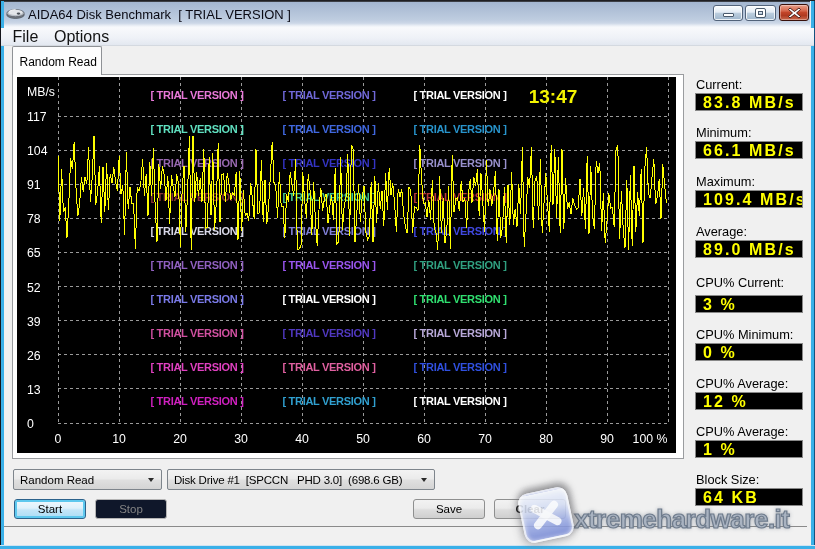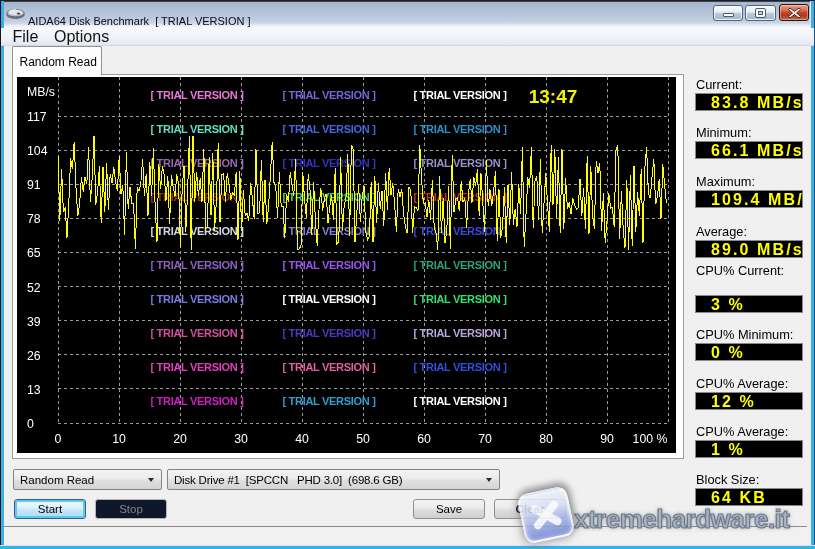"AIDA64 Disk Benchmark [ TRIAL" #title-text { font-size: 11px -> 13px; margin-top: 8px -> none }
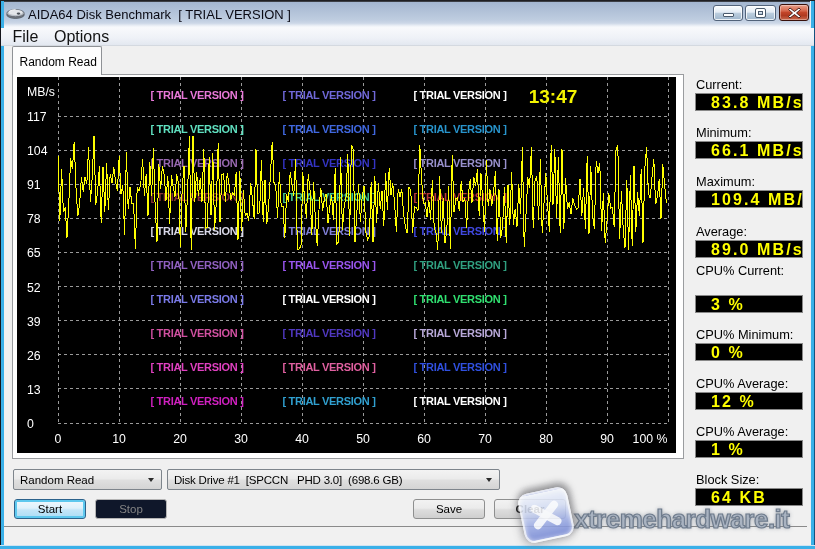"83.8 MB/s" .rbox { padding-left: 15px -> 7px }
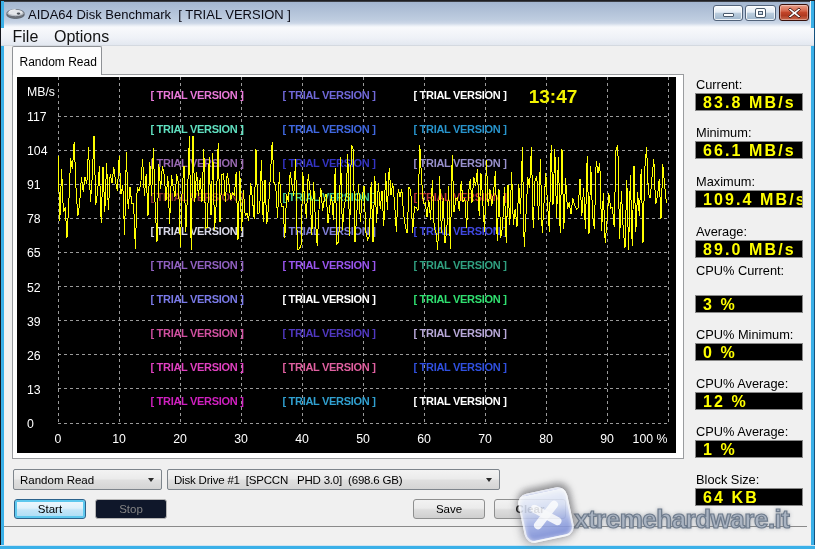"CPU% Current:" div.rlab { top: 263px -> 275px }
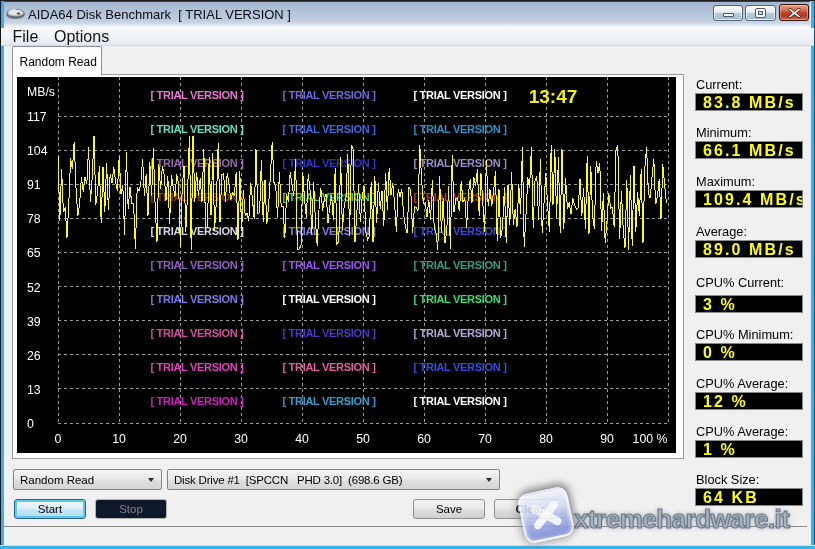"Disk Drive #1 [SPCCN PHD" #combo2 { width: 333px -> 268px }
